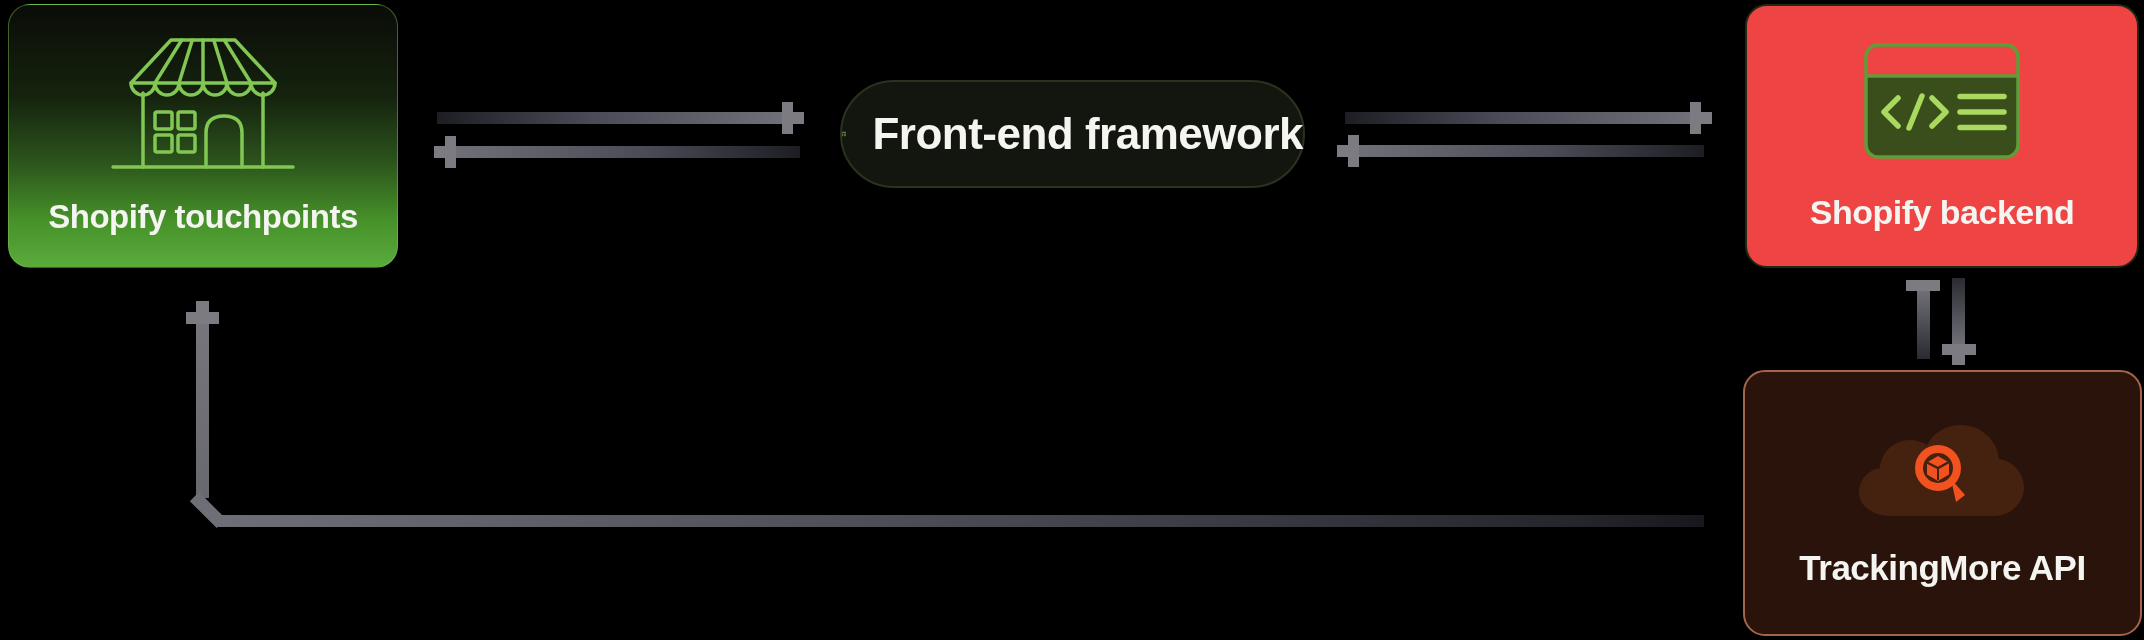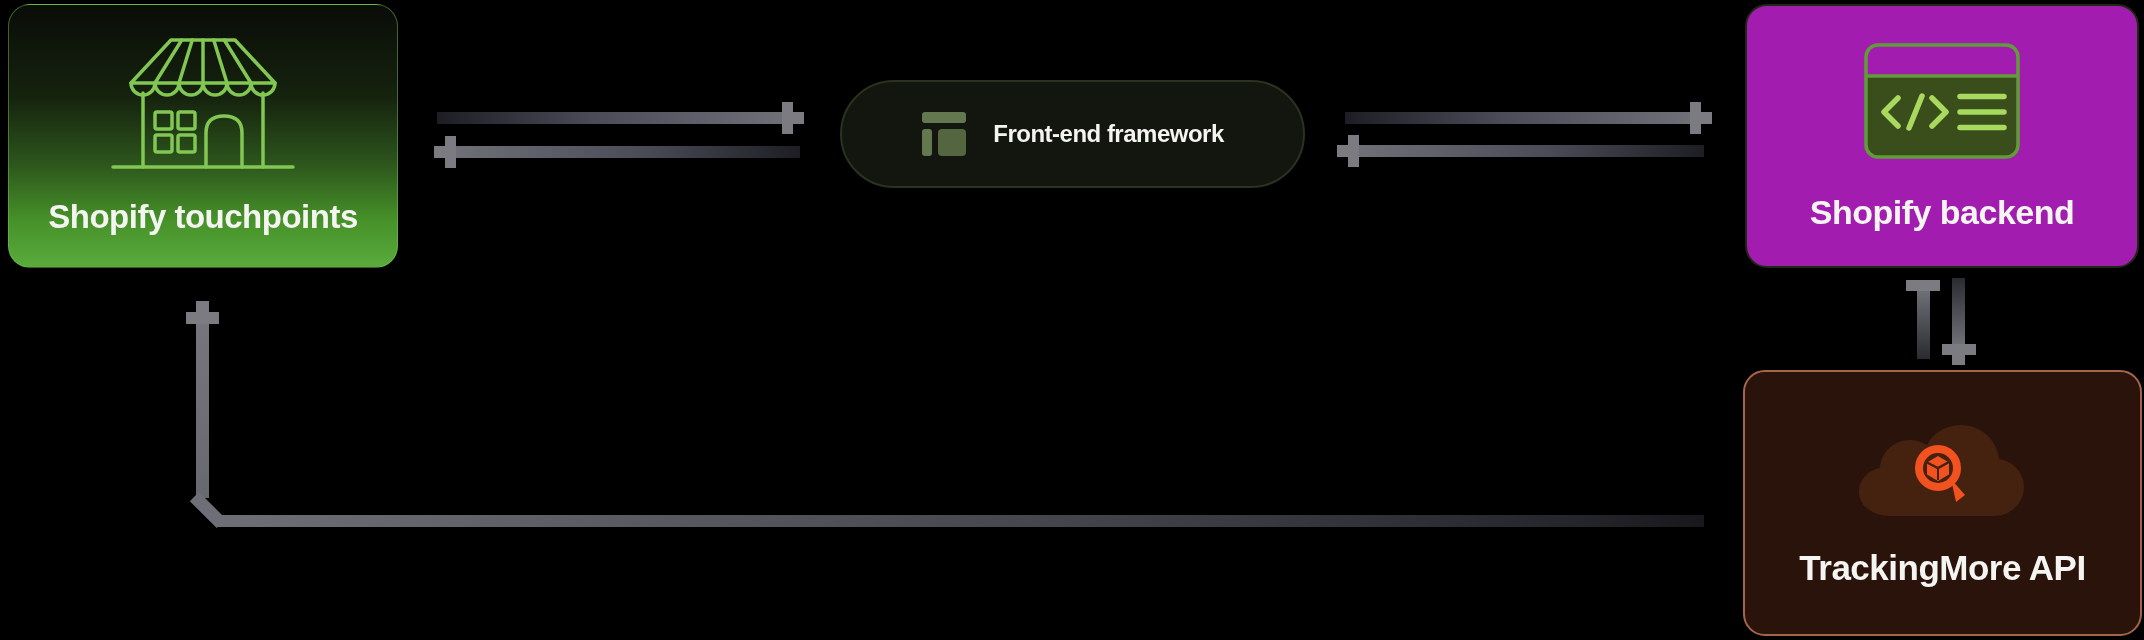"Front-end framework" #pill-frontend .node-label { font-size: 24px -> 44px }
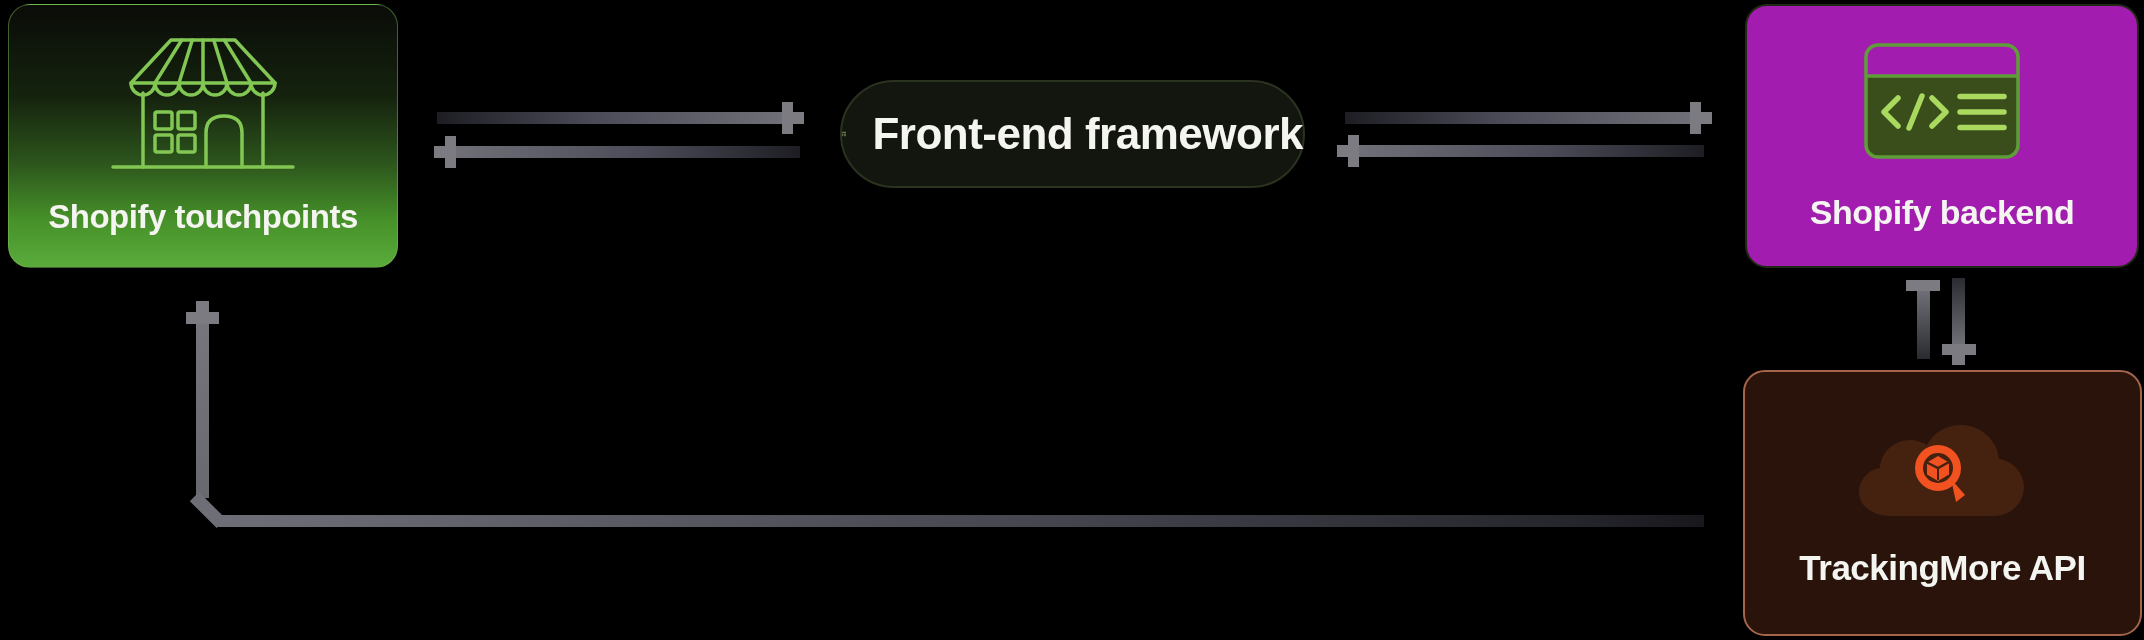"Shopify backend" #node-shopify { background: #a21caf -> #ef4444 }
